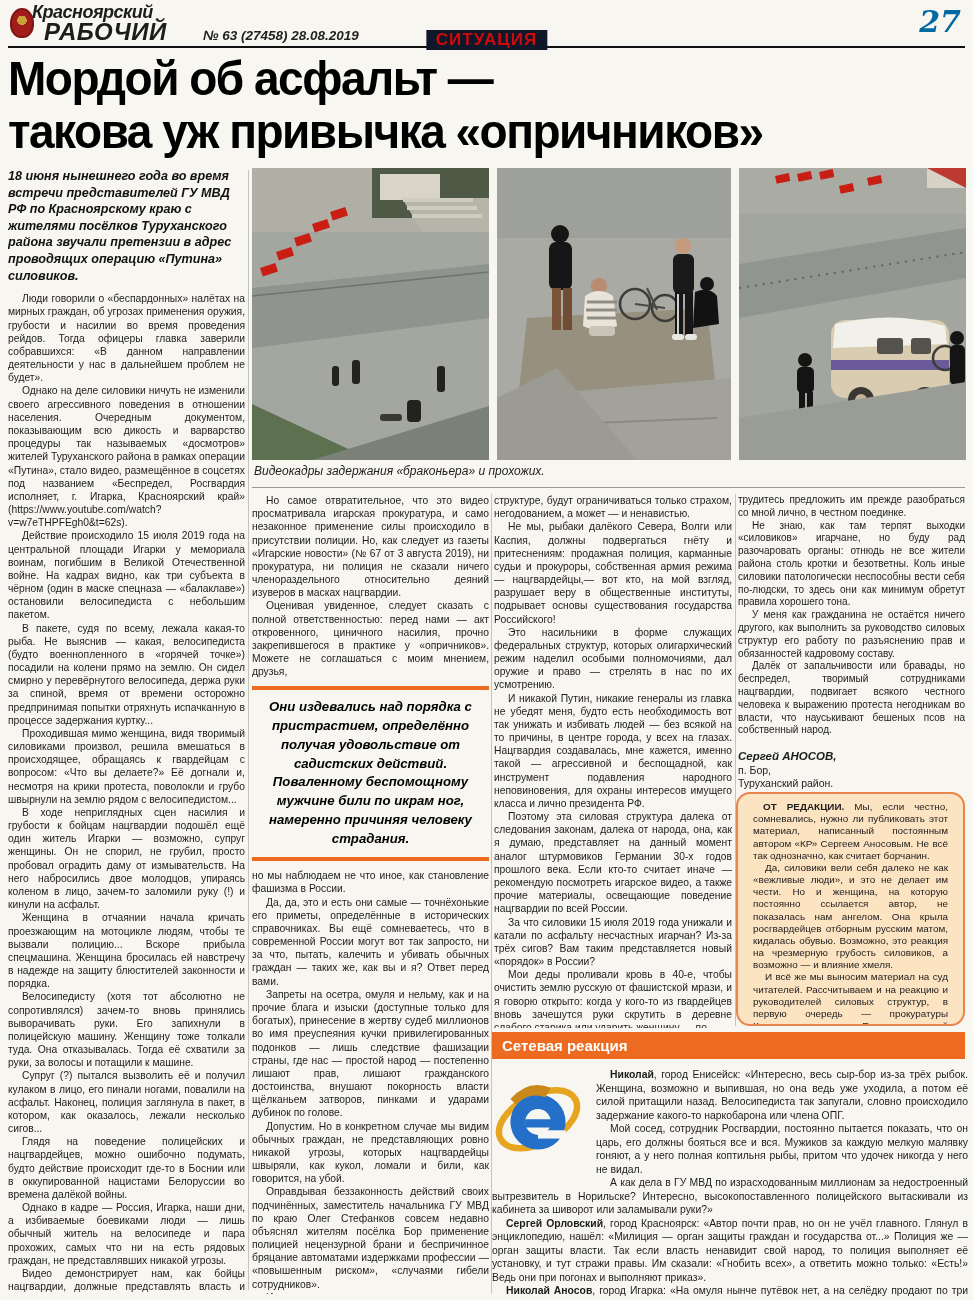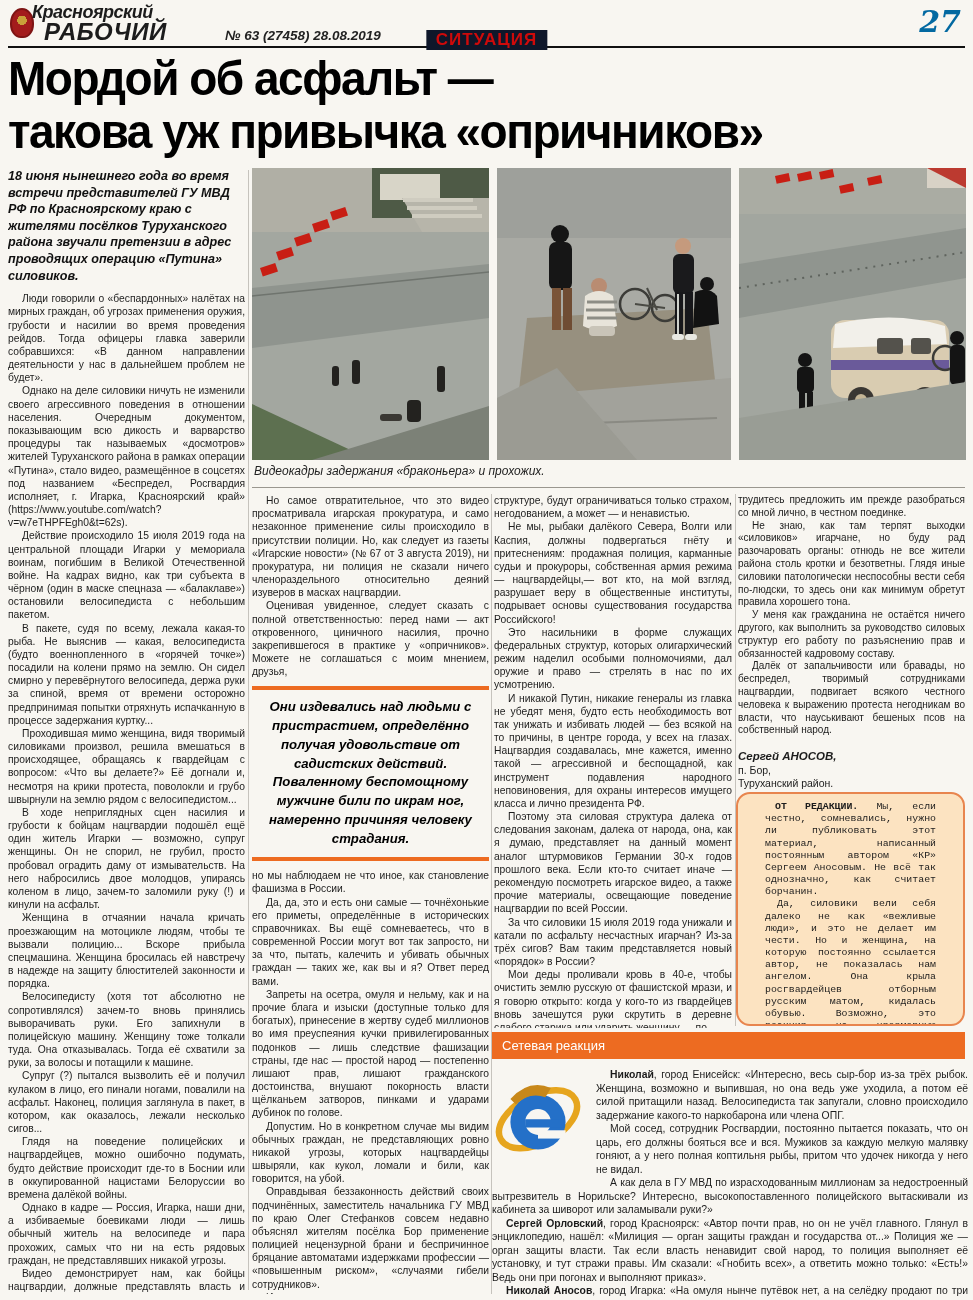"№ 63 (27458) 28.08.2019" .issue { left: 225px -> 203px }
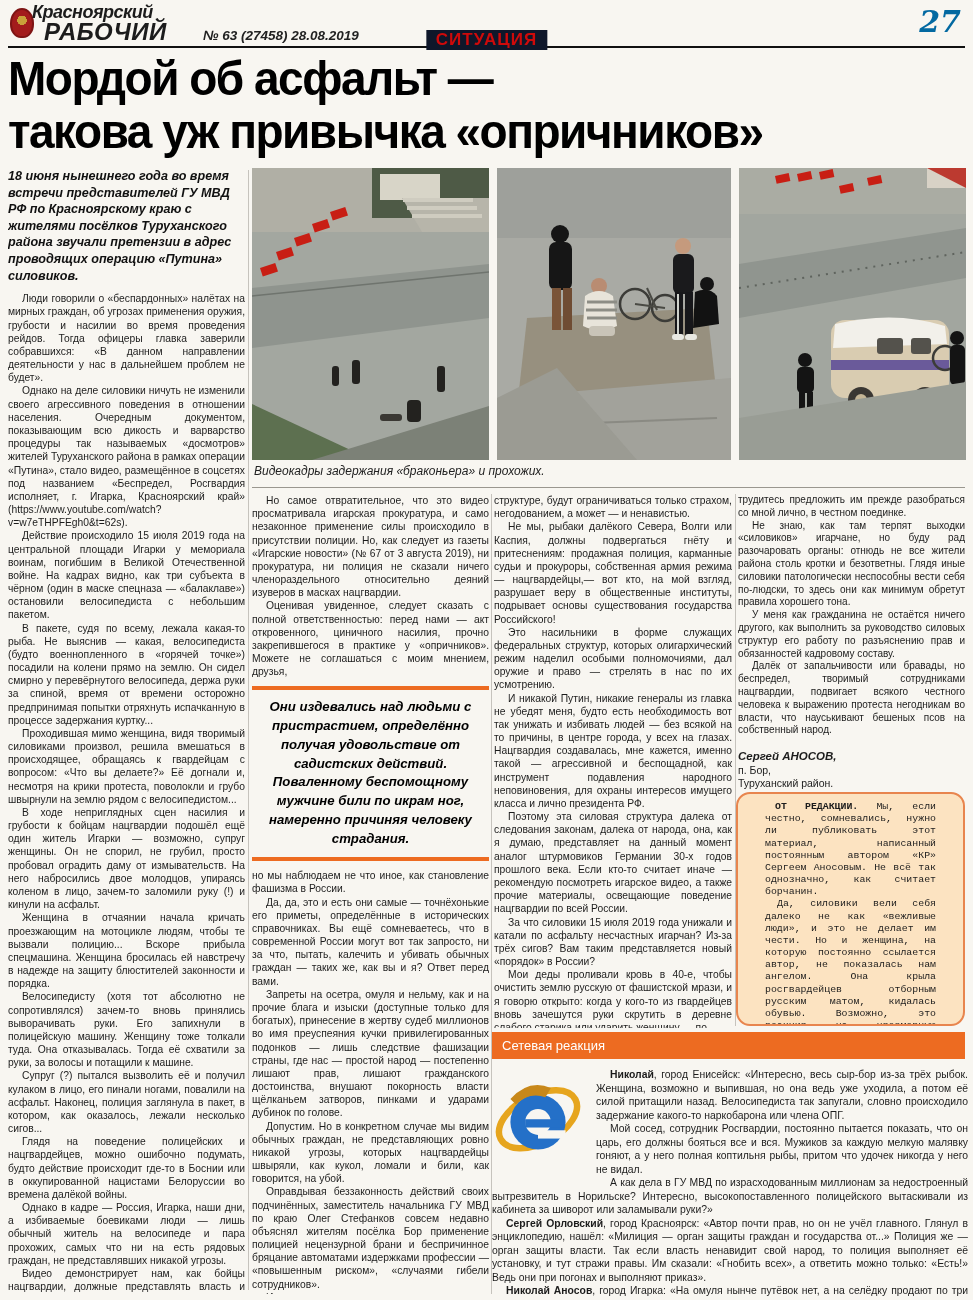"Не знаю, как там терпят" p { text: Глядя -> Коль }
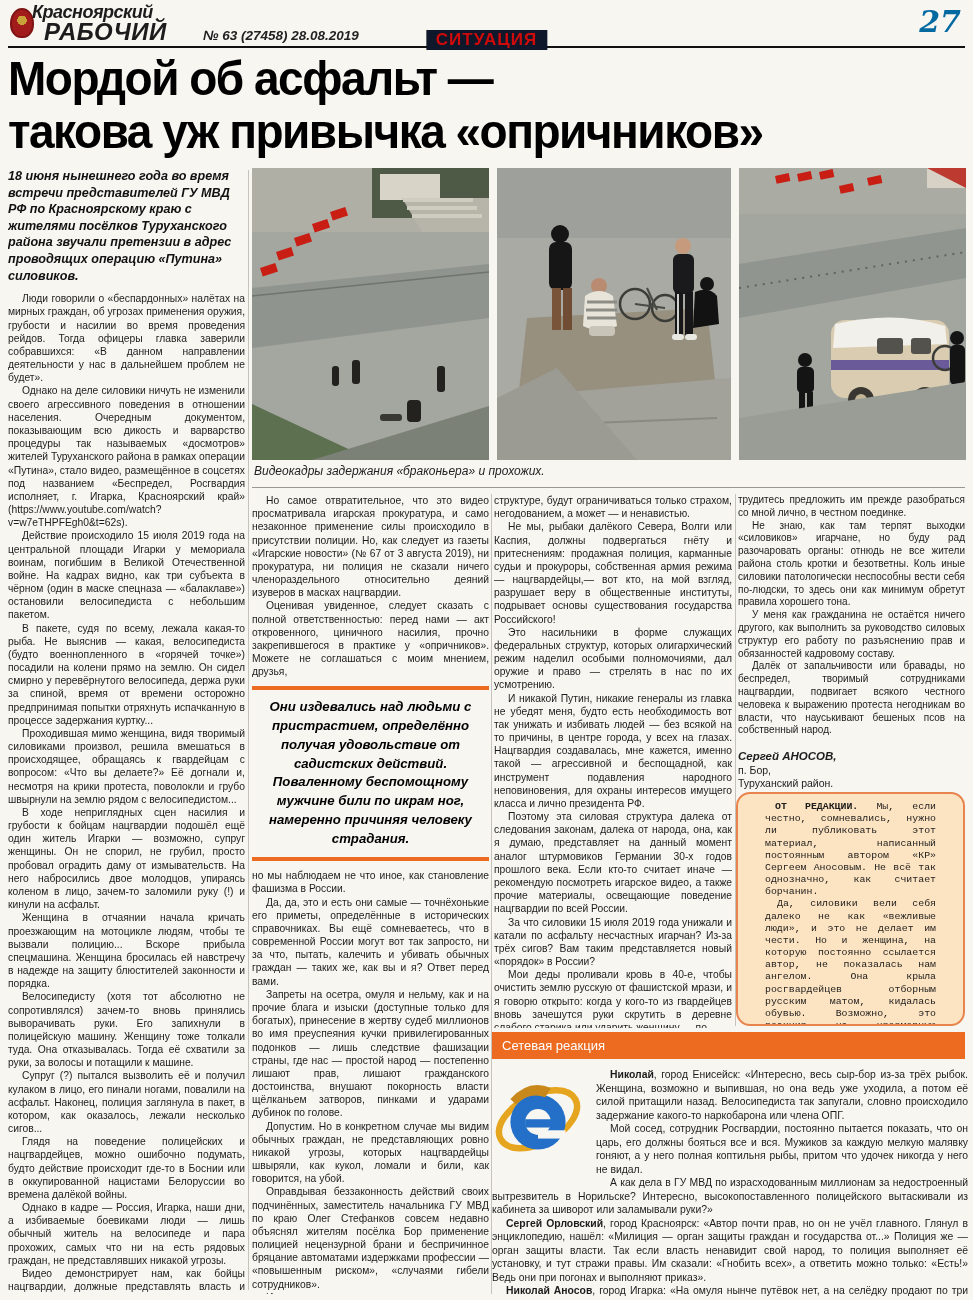"Они издевались над людьми с" div.pullquote { text: людьми -> порядка }
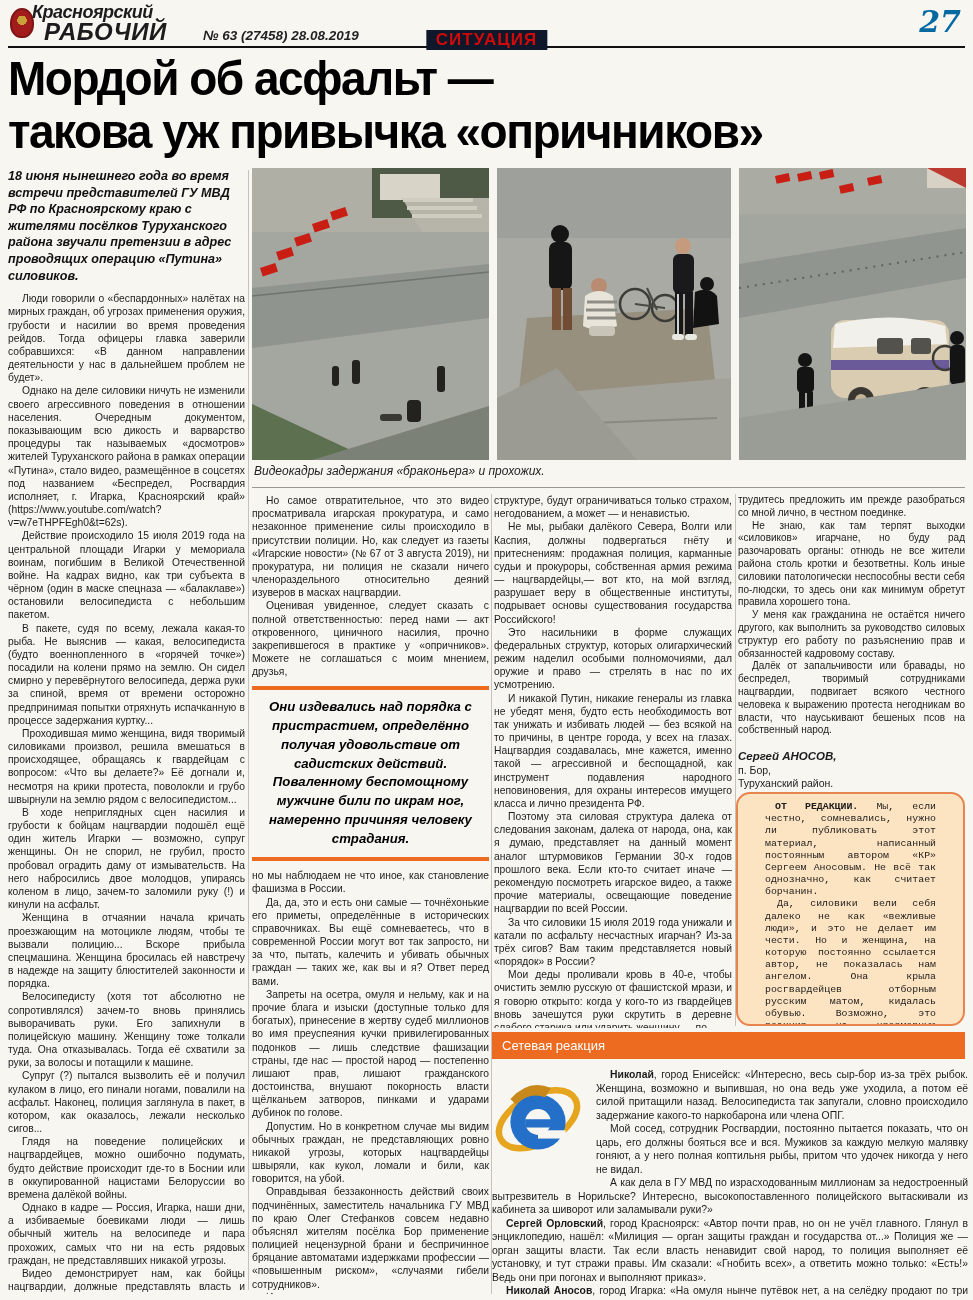"ОТ РЕДАКЦИИ. Мы, если честно," .editor-box { font-family: Liberation Mono, monospace -> none; padding: 7px 27px -> 7px 15px }
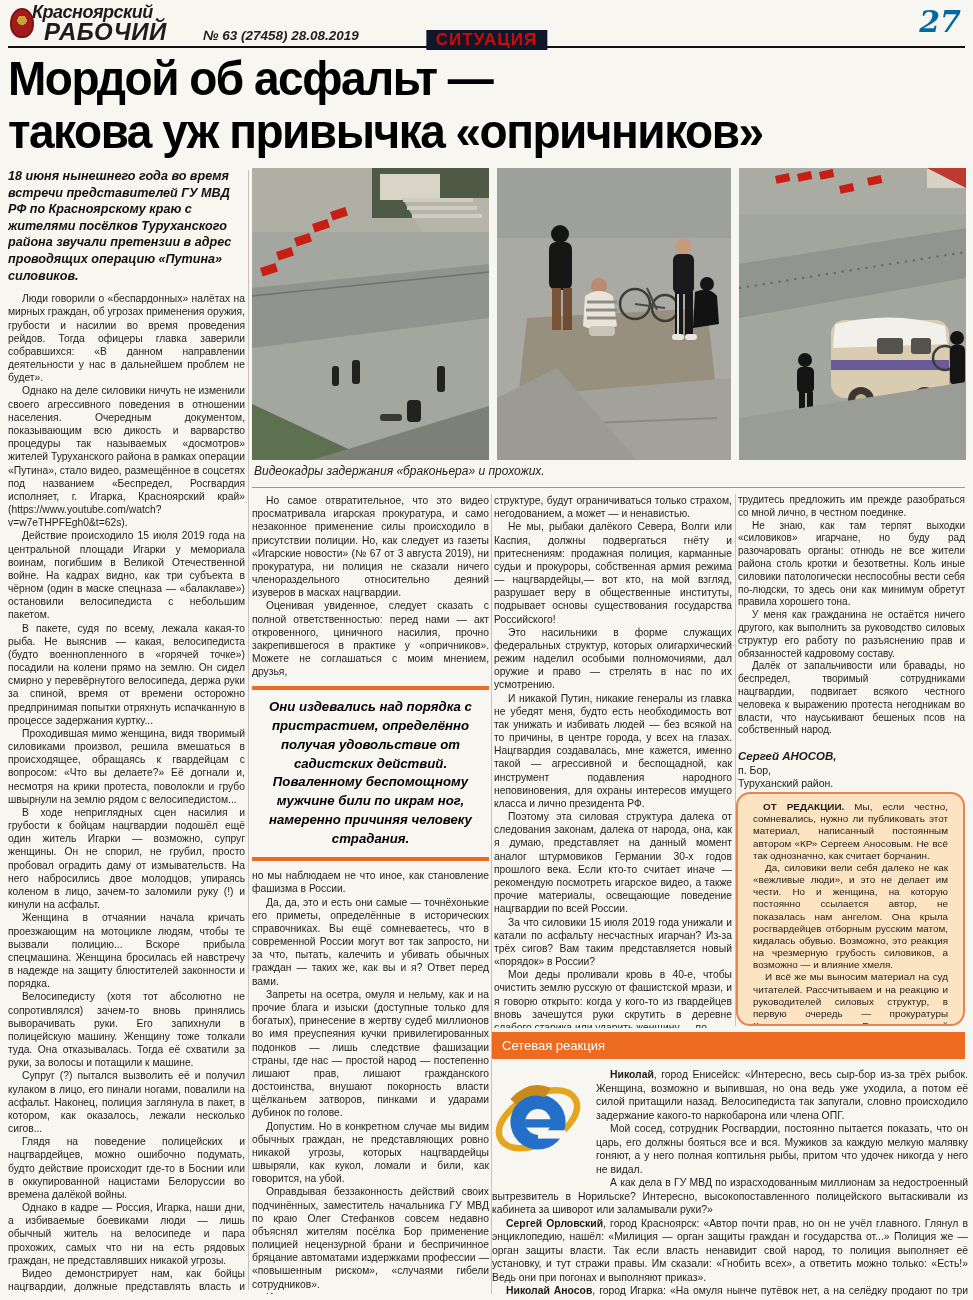"Сетевая реакция" .netbar { font-size: 13px -> 15px; font-weight: normal -> bold }
